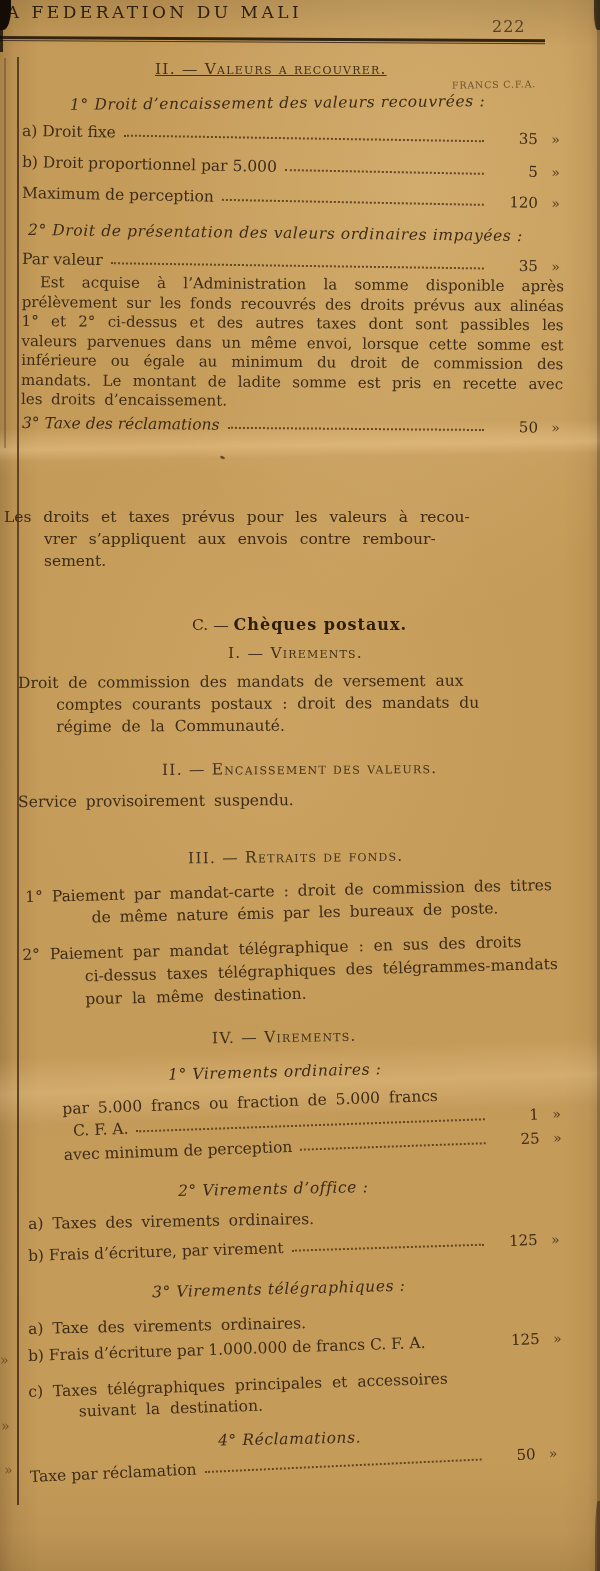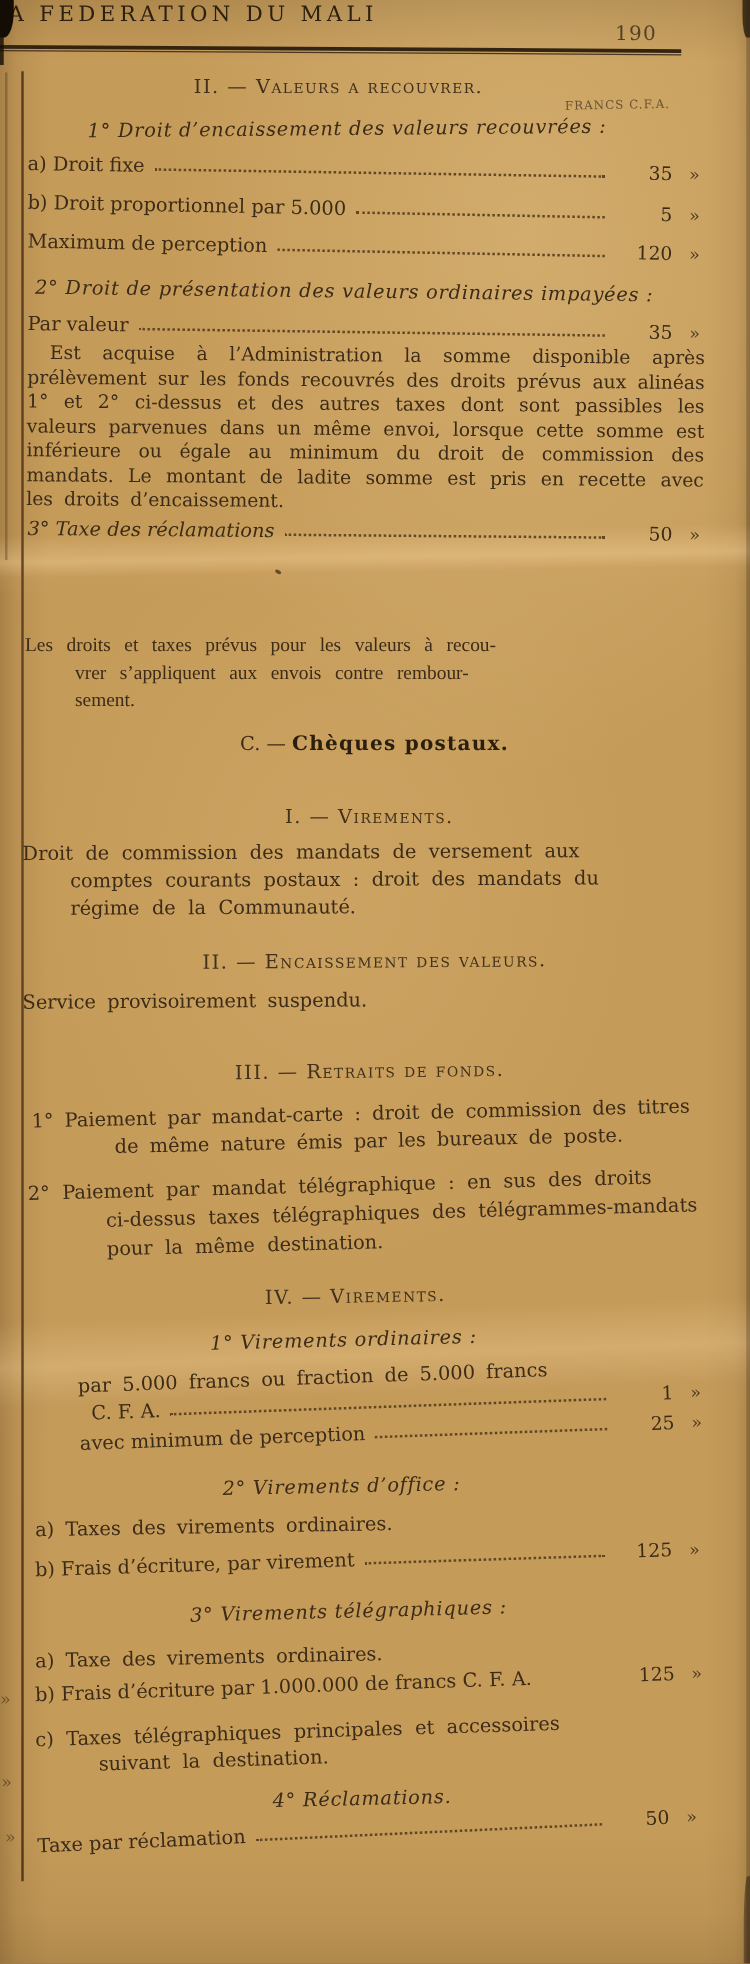"190" div.blk { text: 190 -> 222 }
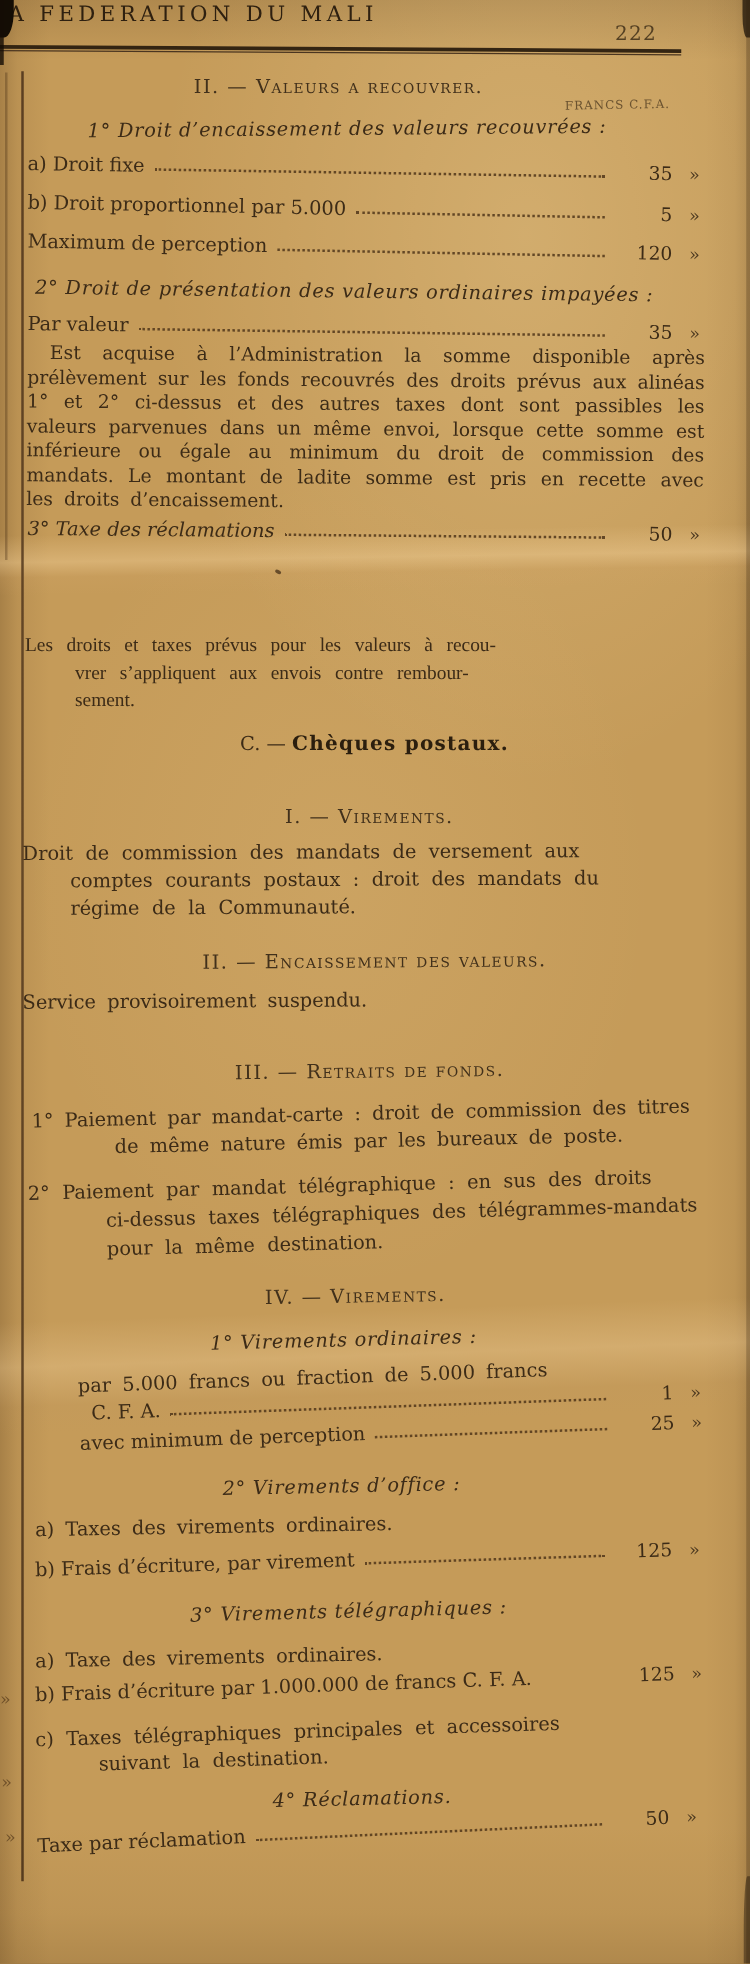"II. — Valeurs a recouvrer." div.blk { text-decoration: none -> underline }
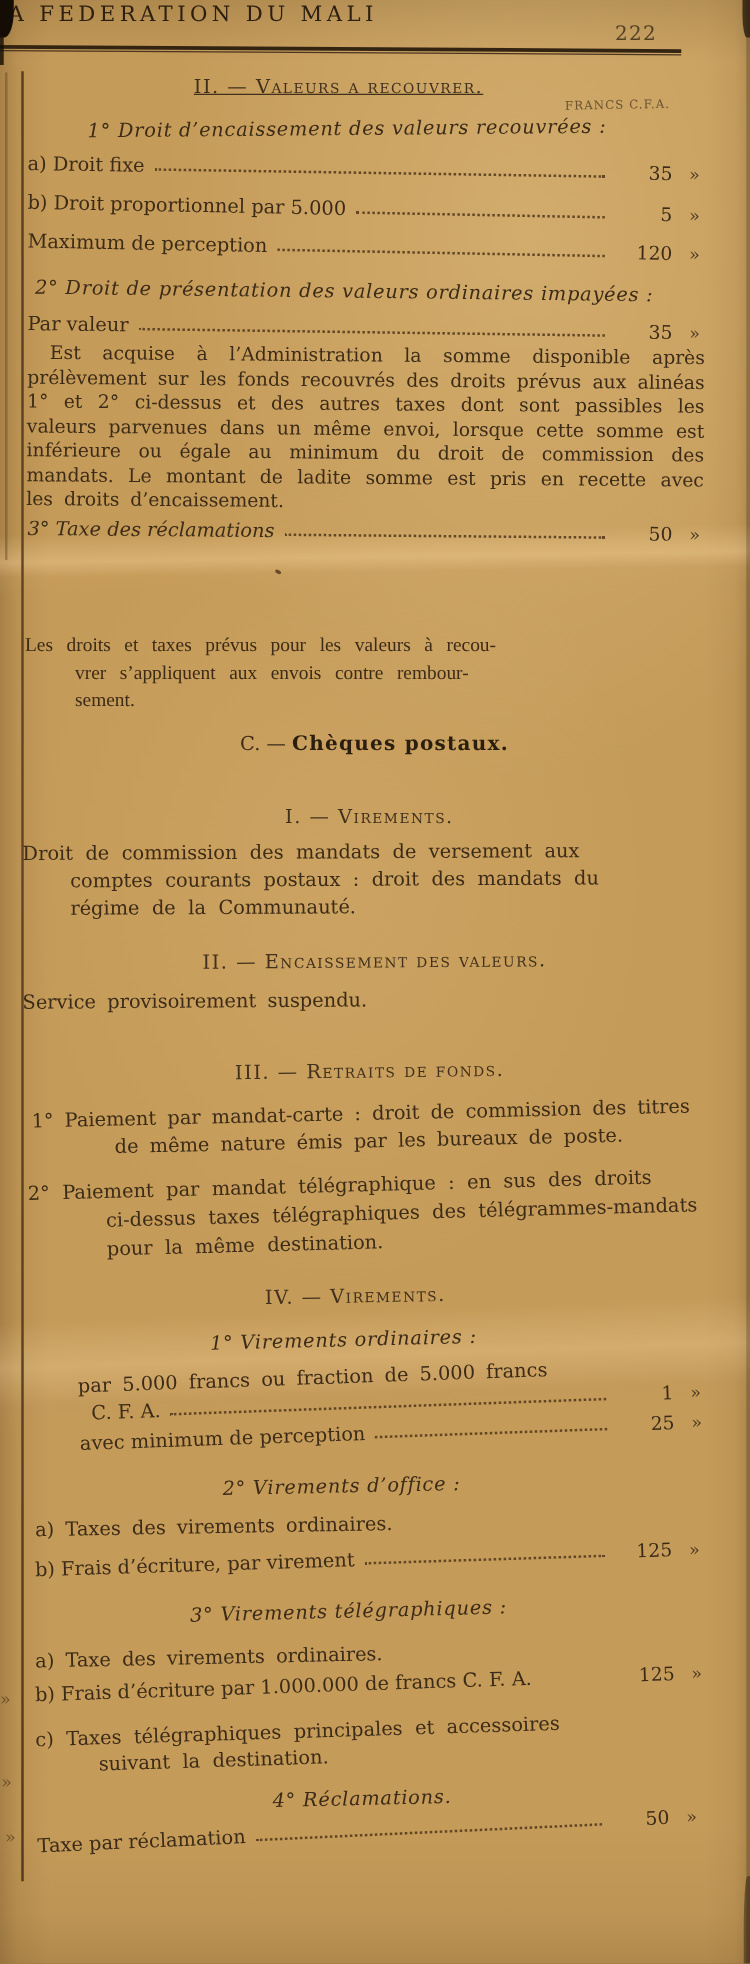"Les droits et taxes prévus" div.blk { font-family: Liberation Serif, serif -> none; padding-left: 40px -> 24px }
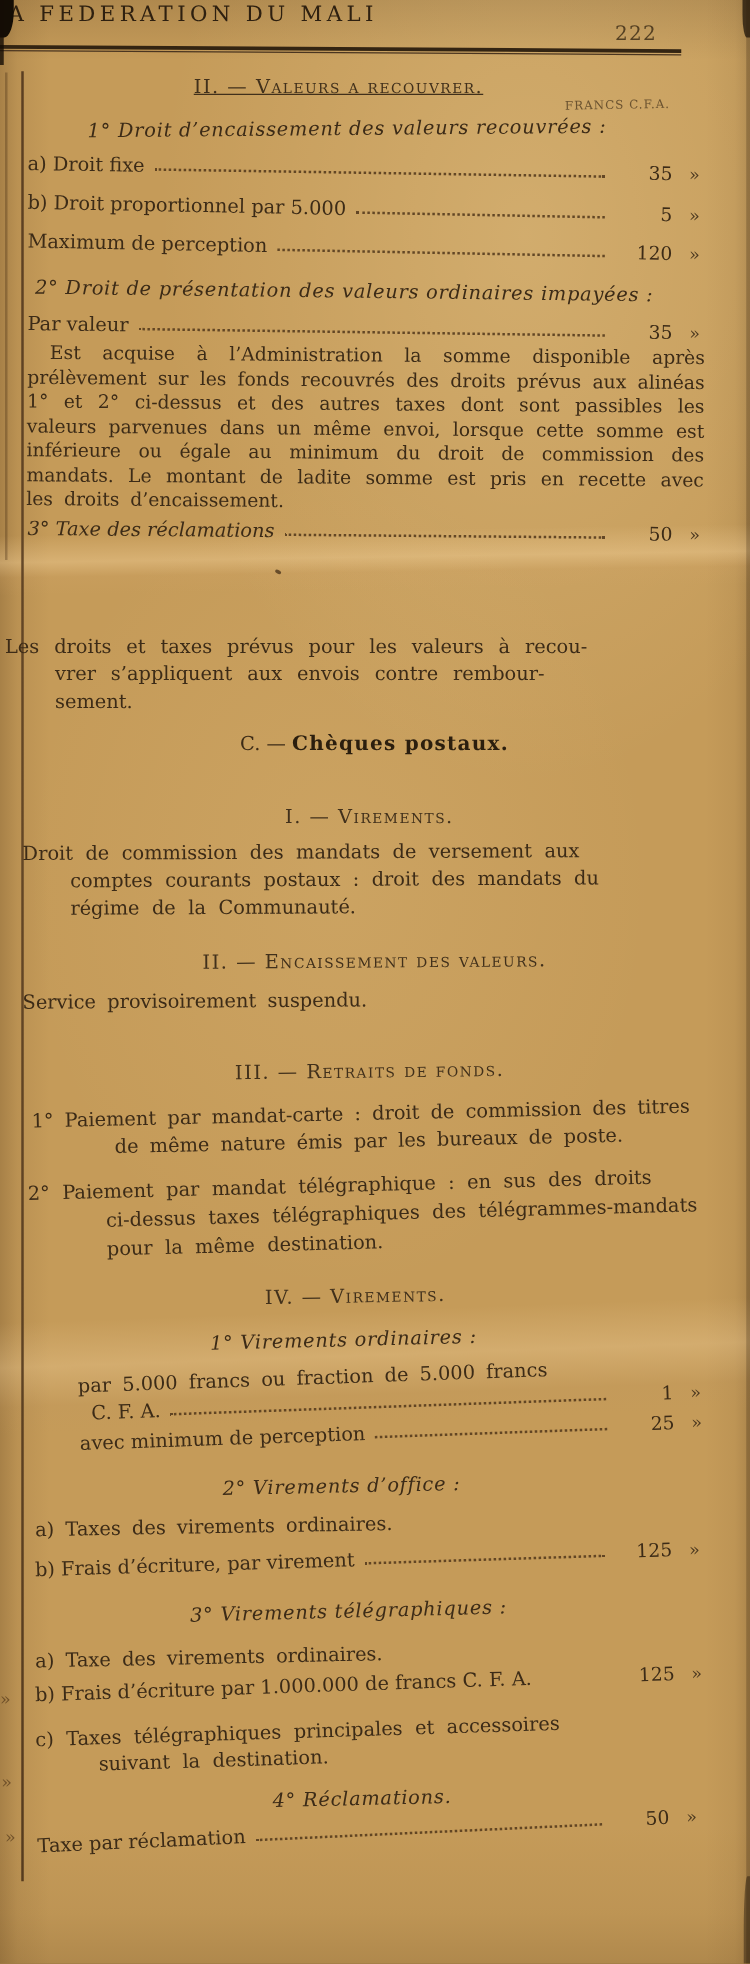"C. — Chèques postaux." div.blk { top: 585px -> 615px }
